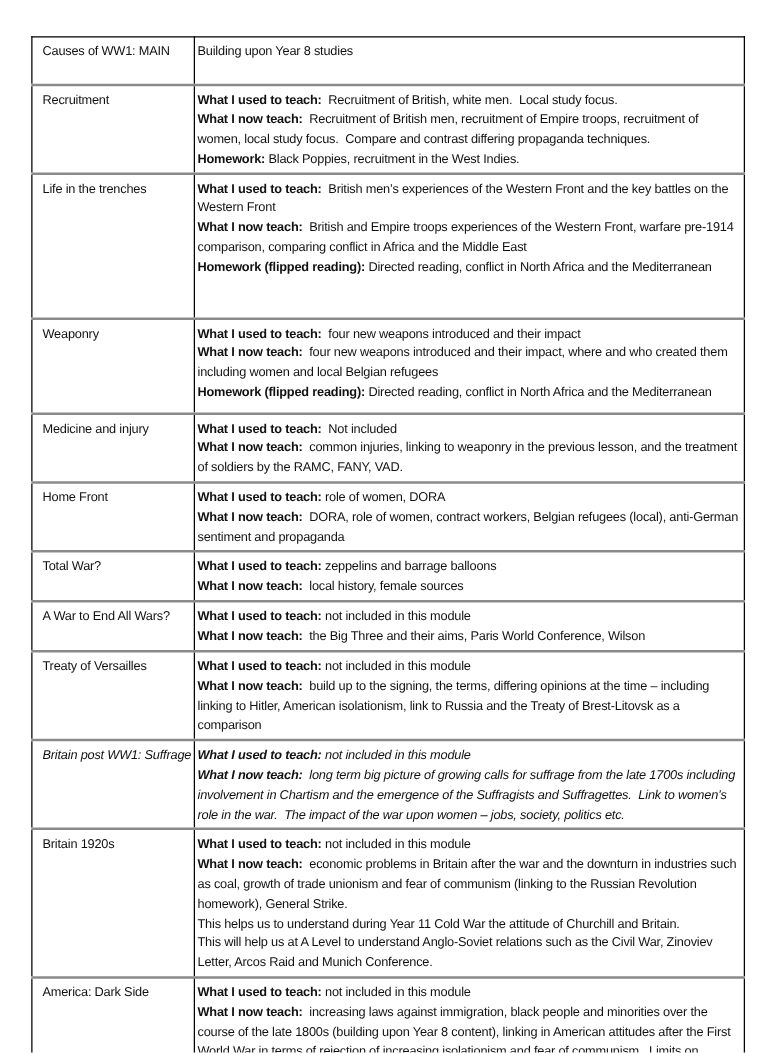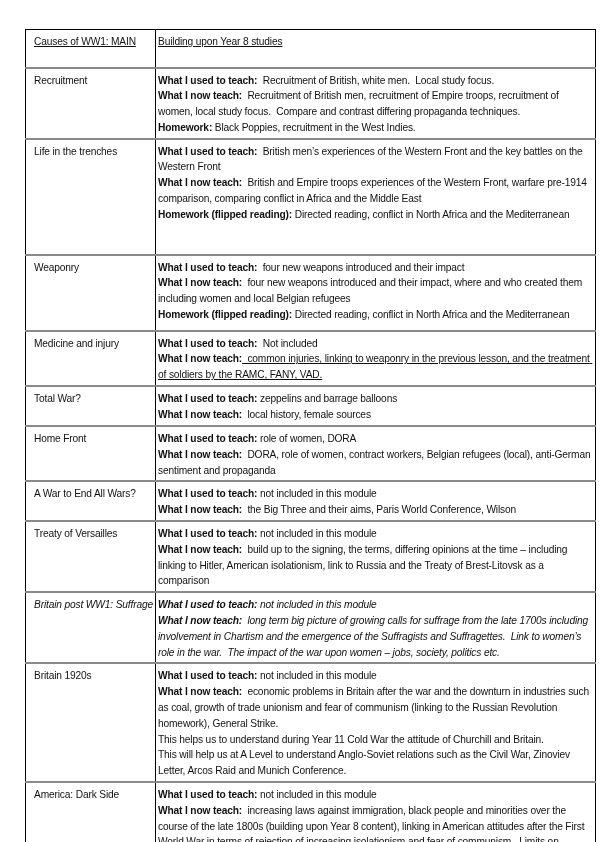"Causes of WW1: MAIN" tr { text-decoration: underline -> none }
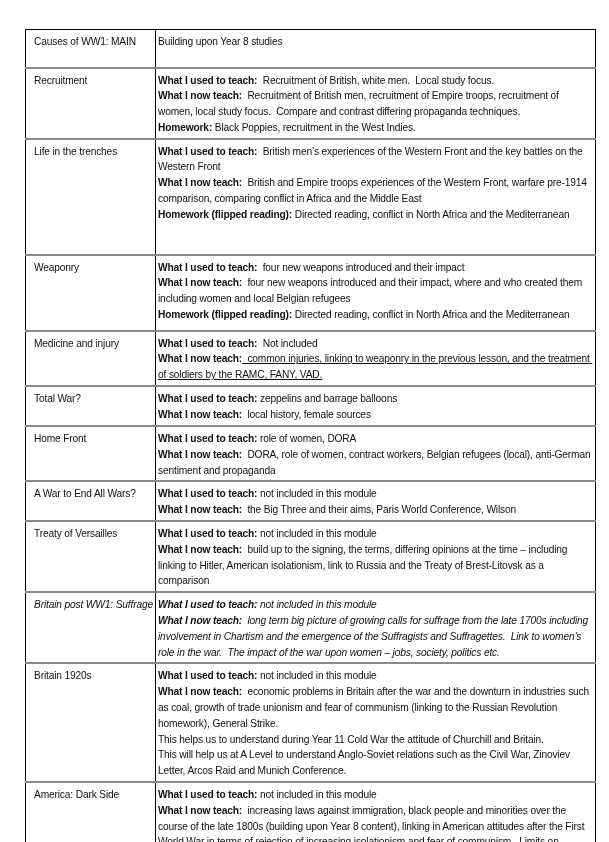"common injuries, linking to weaponry" span { text-decoration: underline -> none }
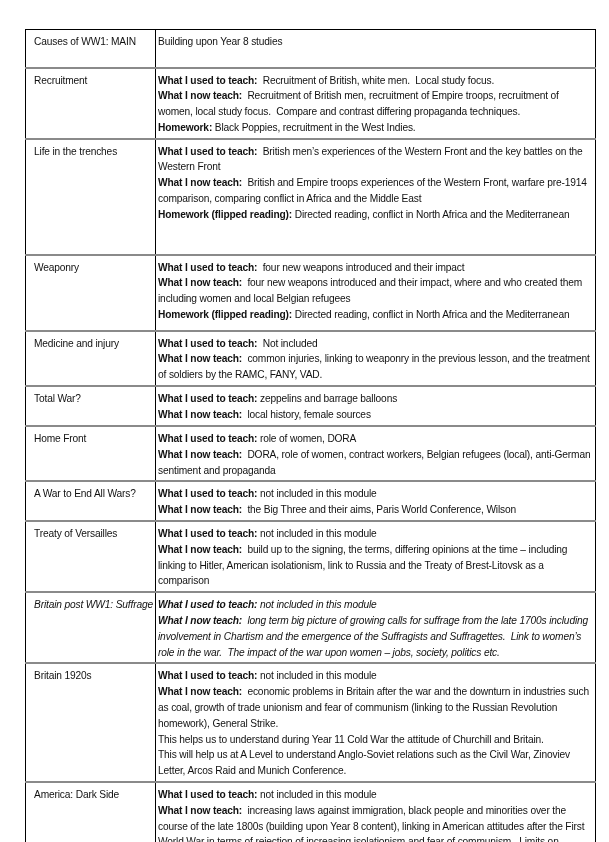"Total War?" tr { order: before "Home Front" -> after "Home Front" }
